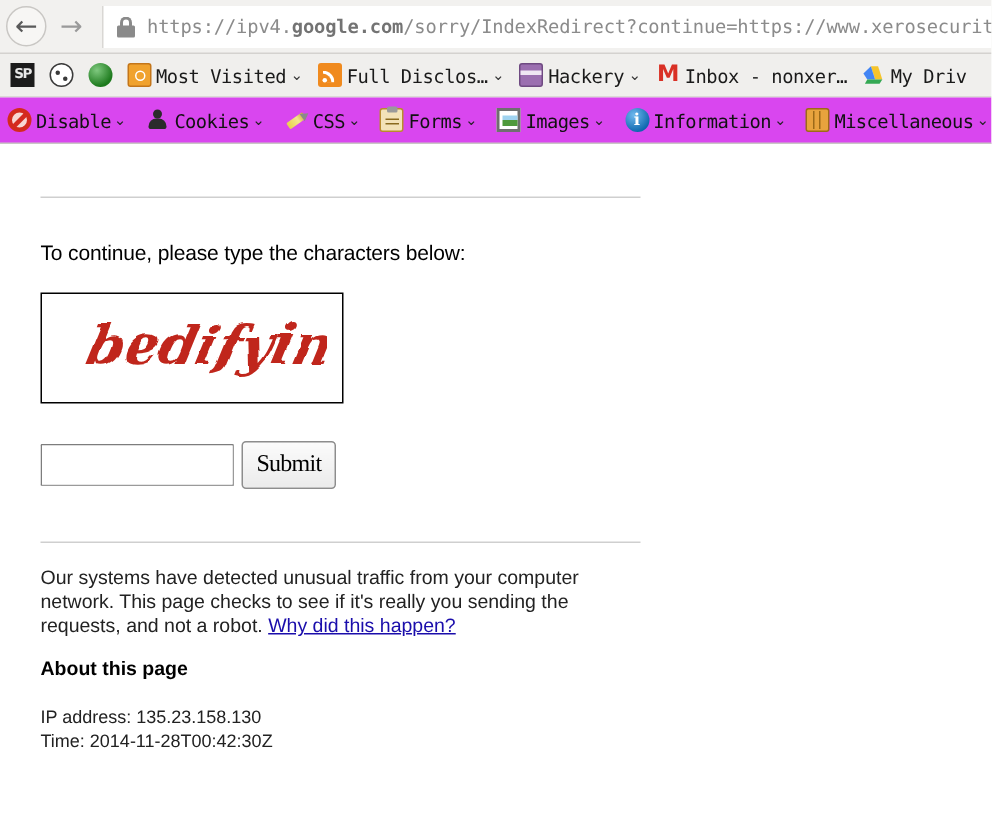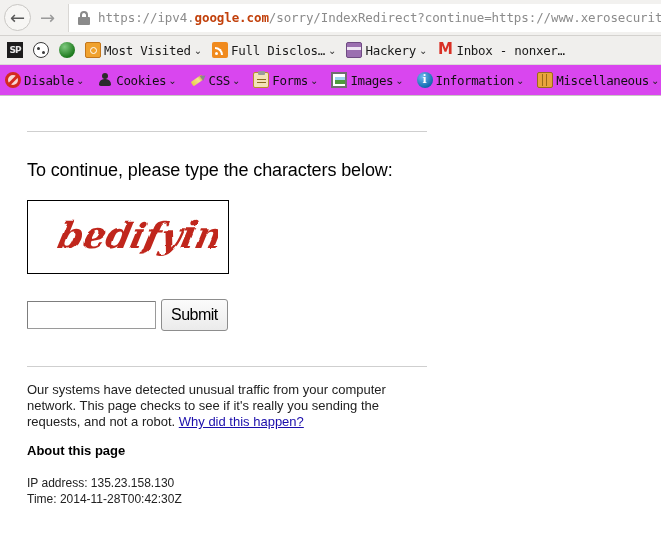"google.com" #url-text .host-strong { color: #c2410c -> #737373 }
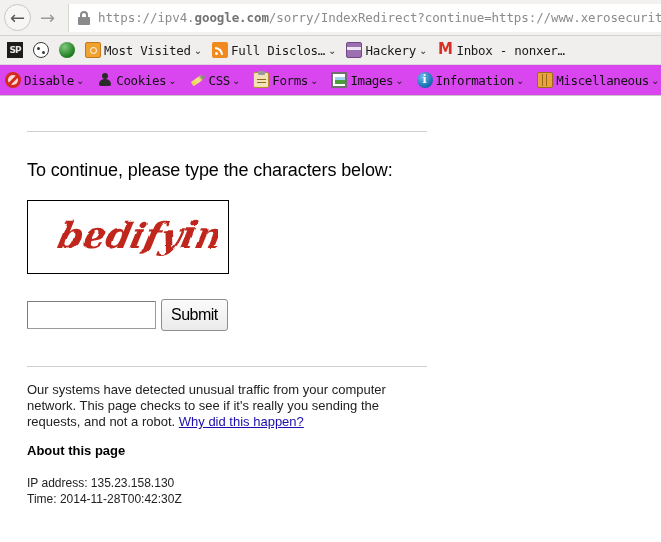"My Driv" div.bm-item { html: none -> <div> <span> <svg> <polygon></polygon> <polygon></polygon> <polygon></polygon> </svg> </span> <span>My Driv</span> </div> }
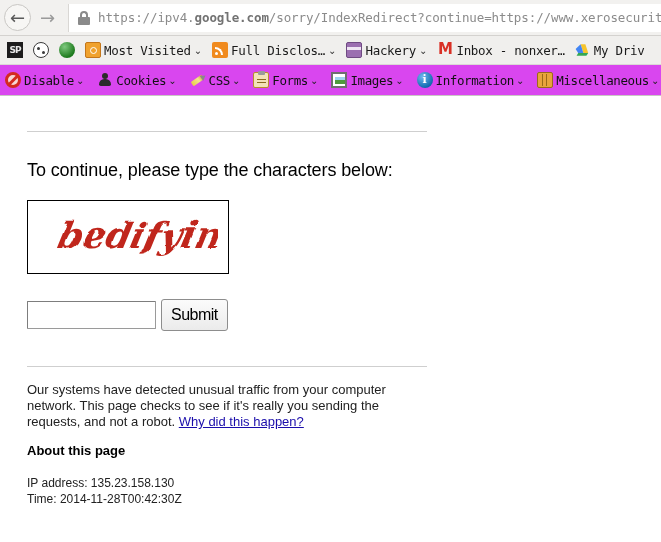"To continue, please type the" #prompt-heading { font-size: 18px -> 14px }
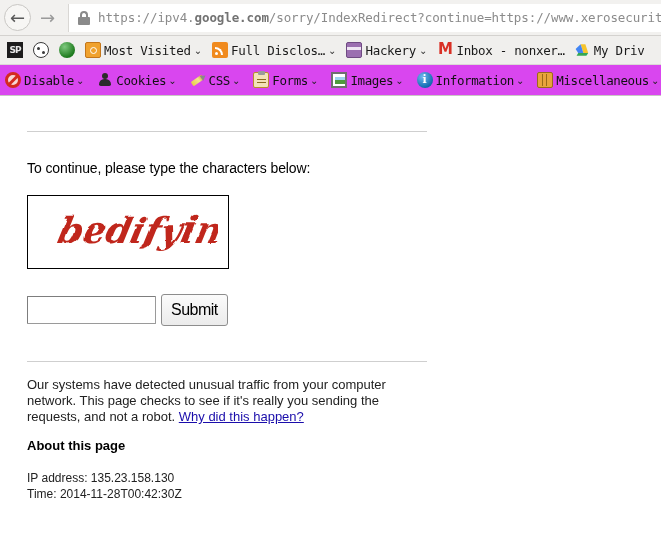"Submit" #submit-button { font-family: Liberation Sans, sans-serif -> Liberation Serif, serif }
